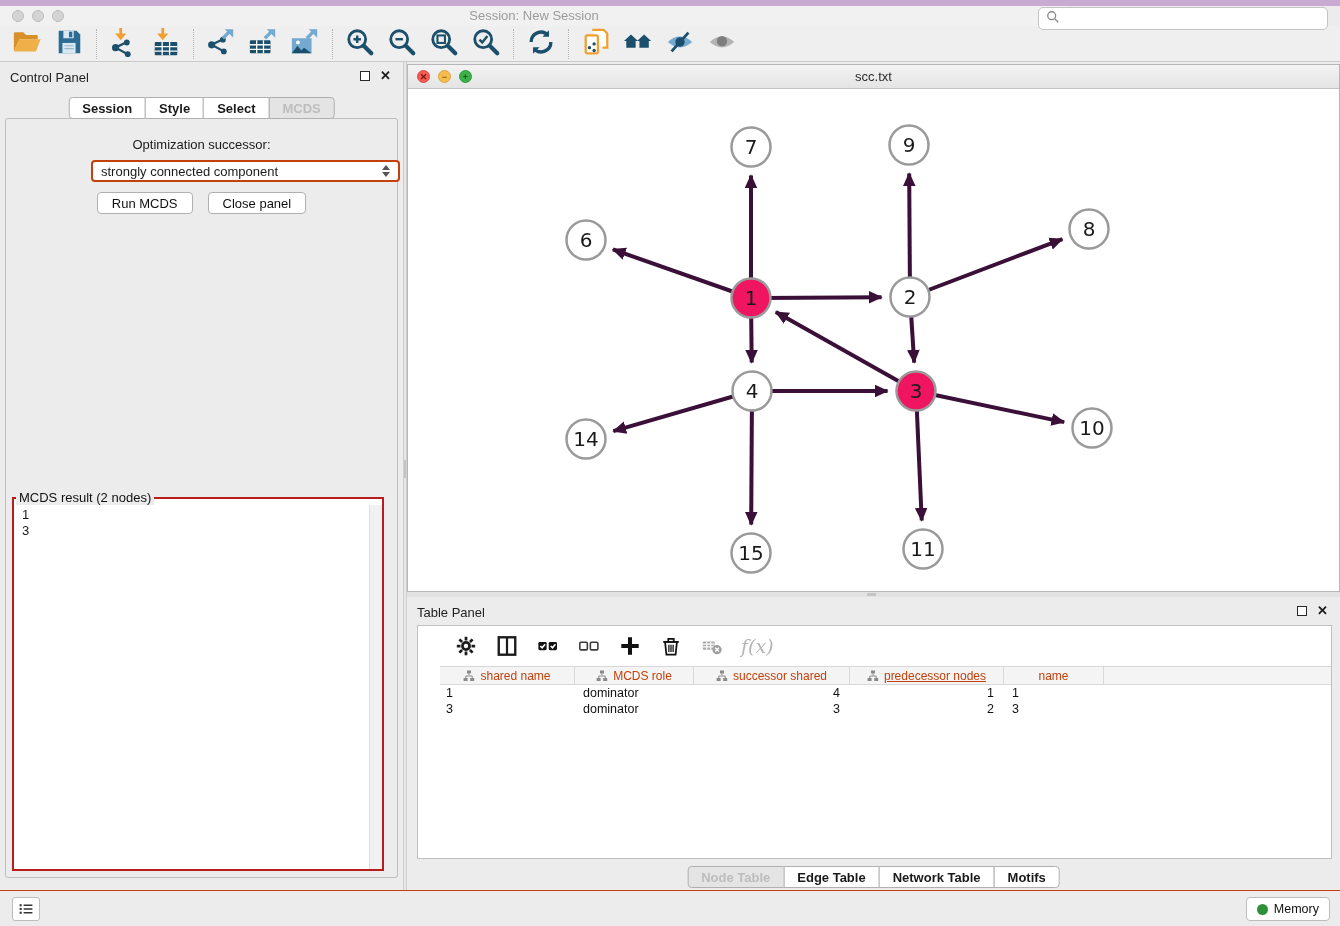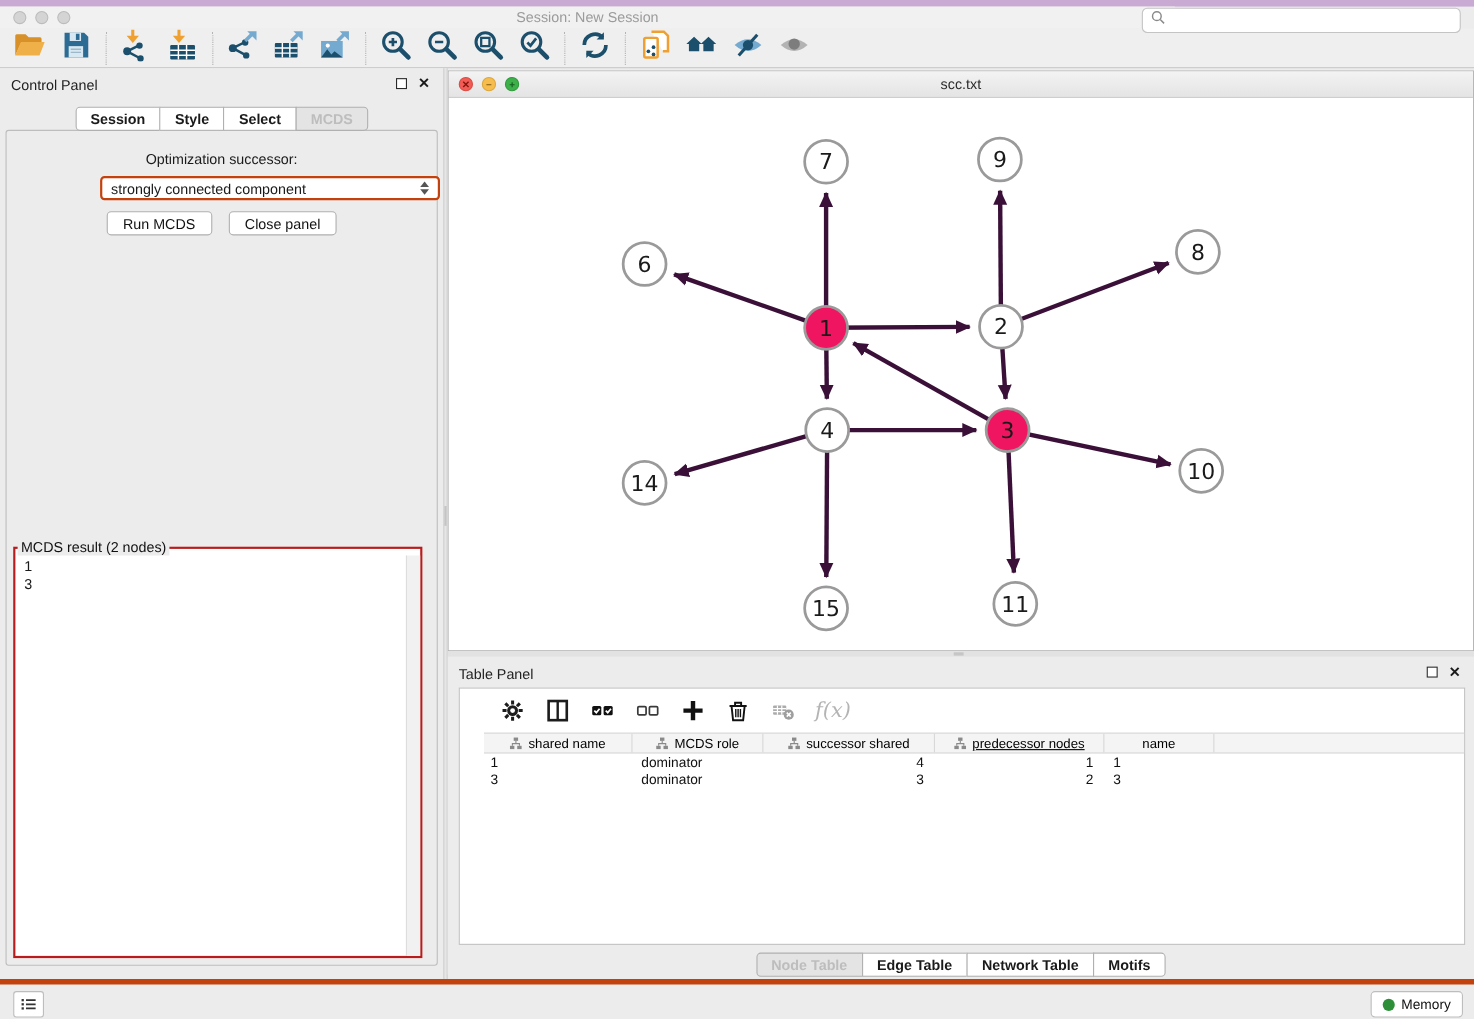"shared name" .tp-hcell { color: #000000 -> #c2410c }
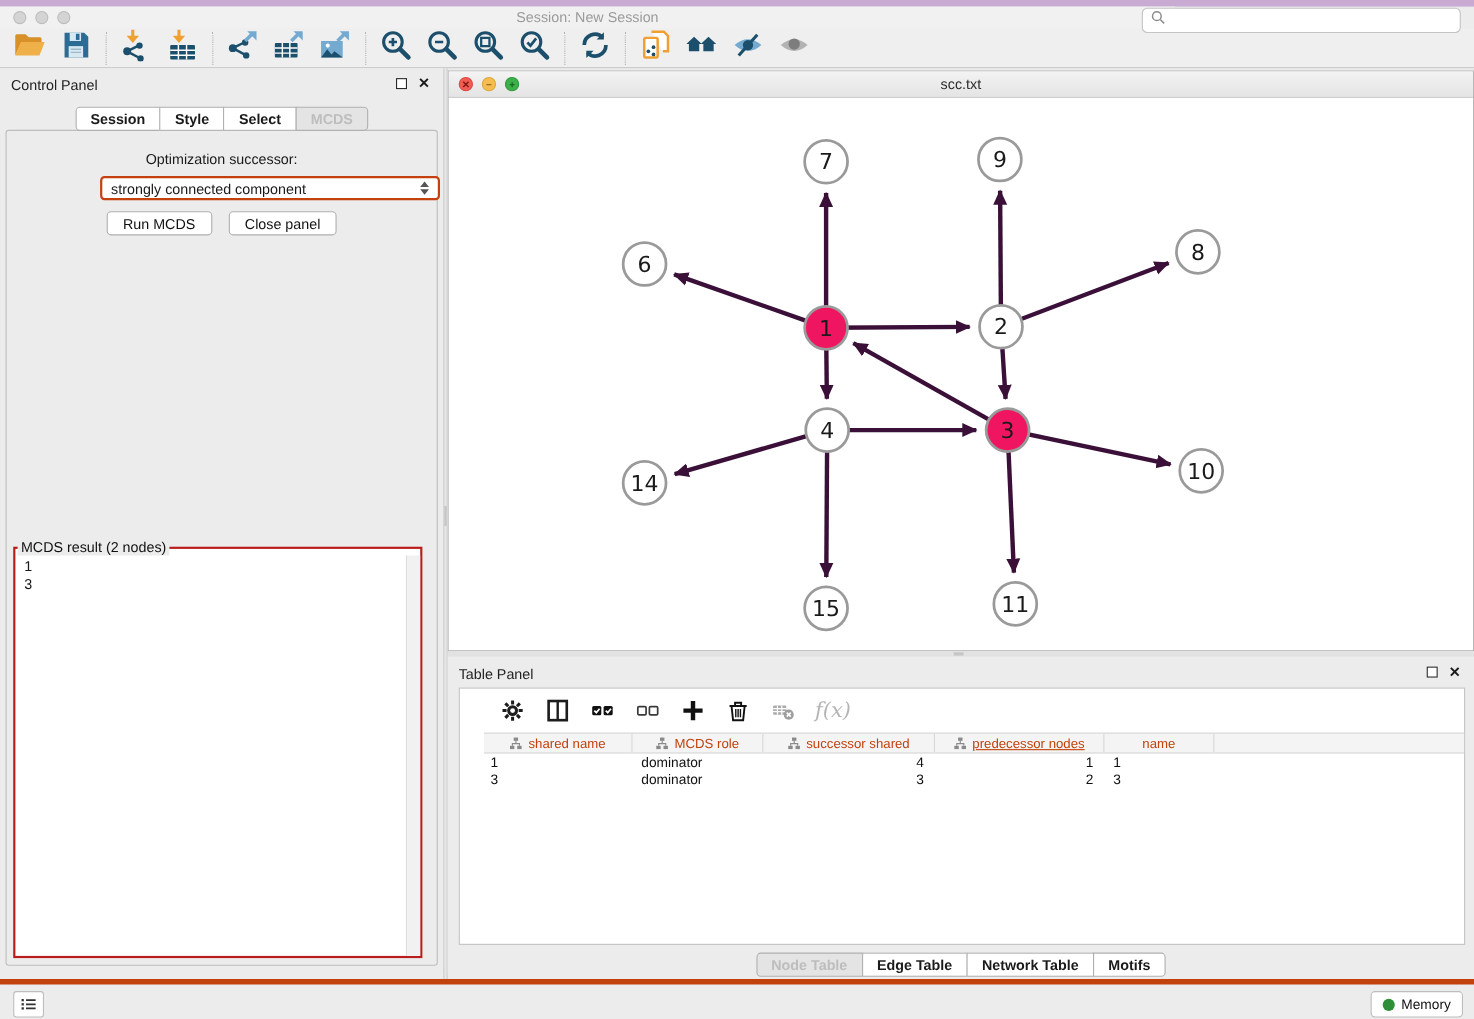"Memory" #status-bar { border-top: 5px solid #c2410c -> 1px solid #c2410c }
